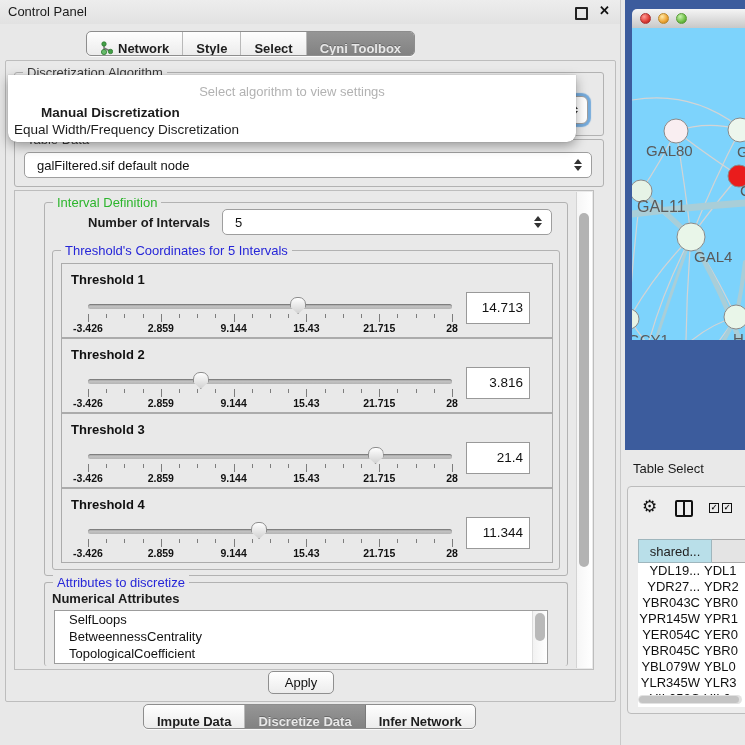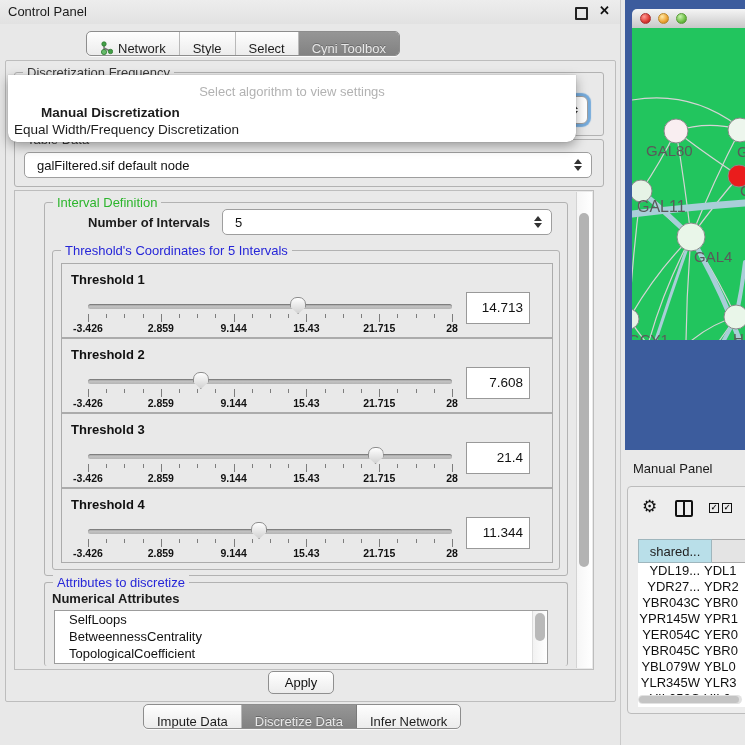"Network" .seg { font-weight: normal -> bold }
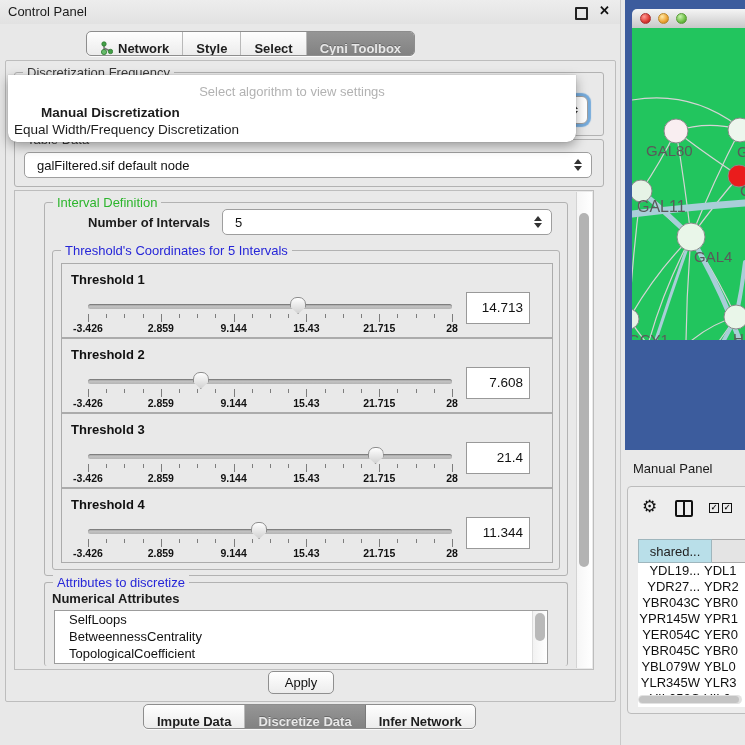"Discretization Frequency" span.group-title { text: Frequency -> Algorithm }
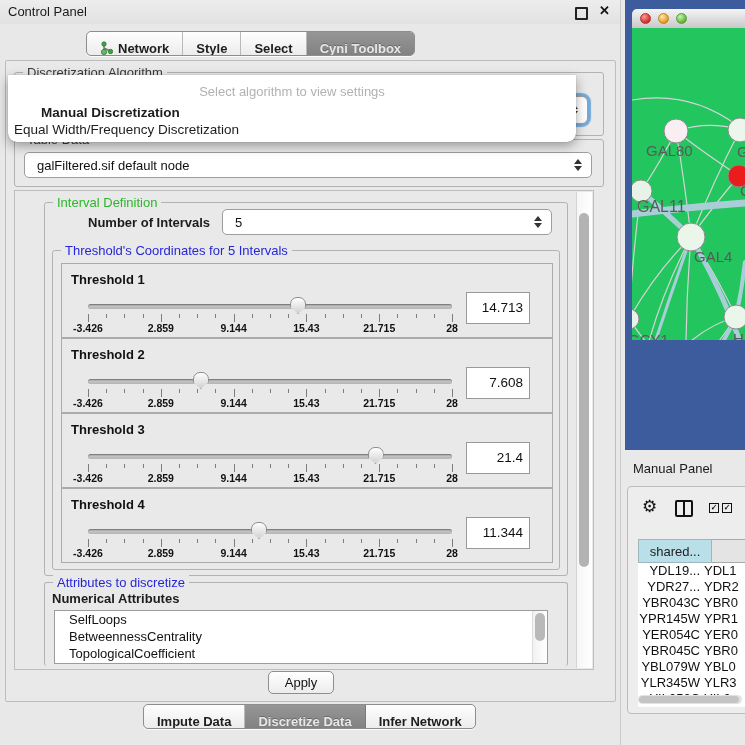"GAL80" .net-canvas { background: #22c55e -> #7dd3fc }
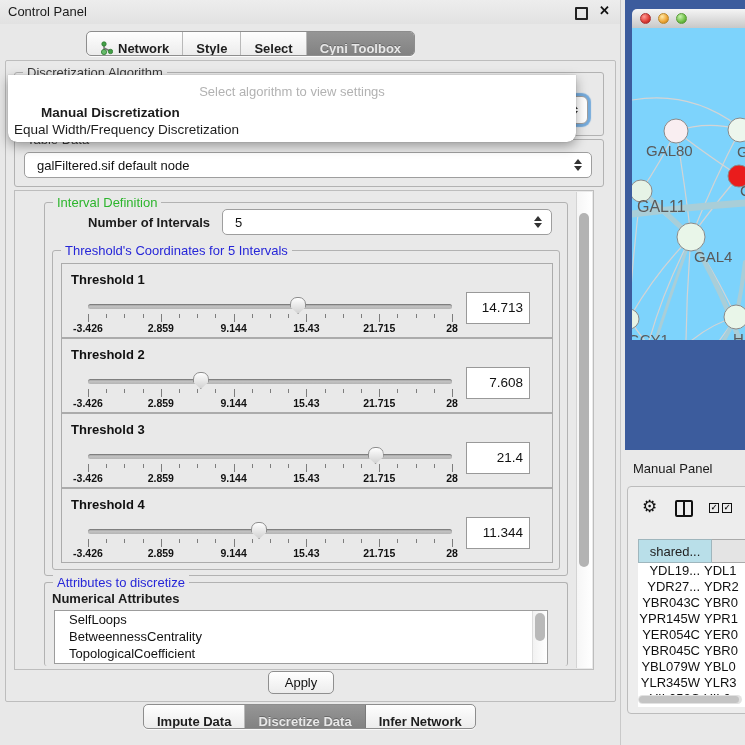"7.608" div.thr-value { text: 7.608 -> 3.816 }
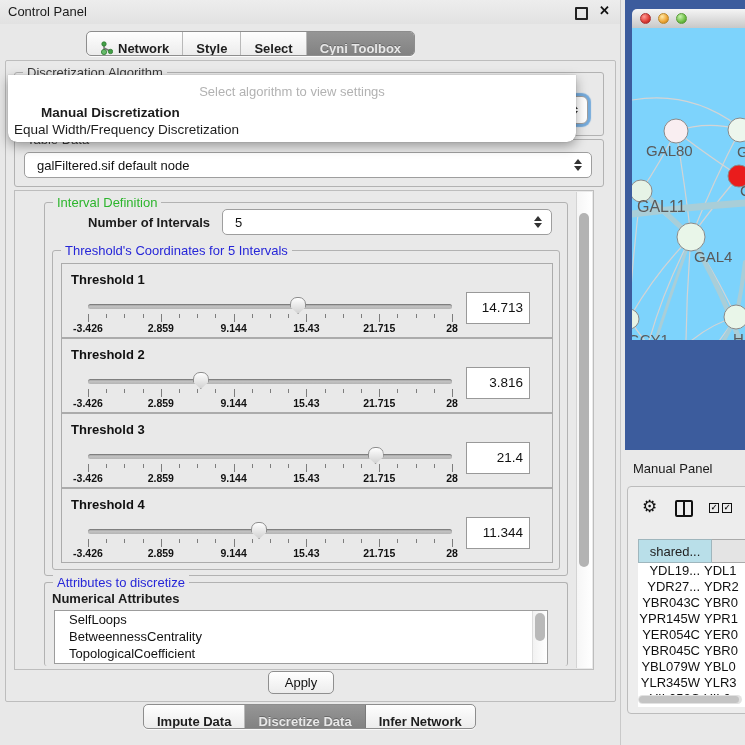"Manual Panel" span.tp-title { text: Manual Panel -> Table Select }
